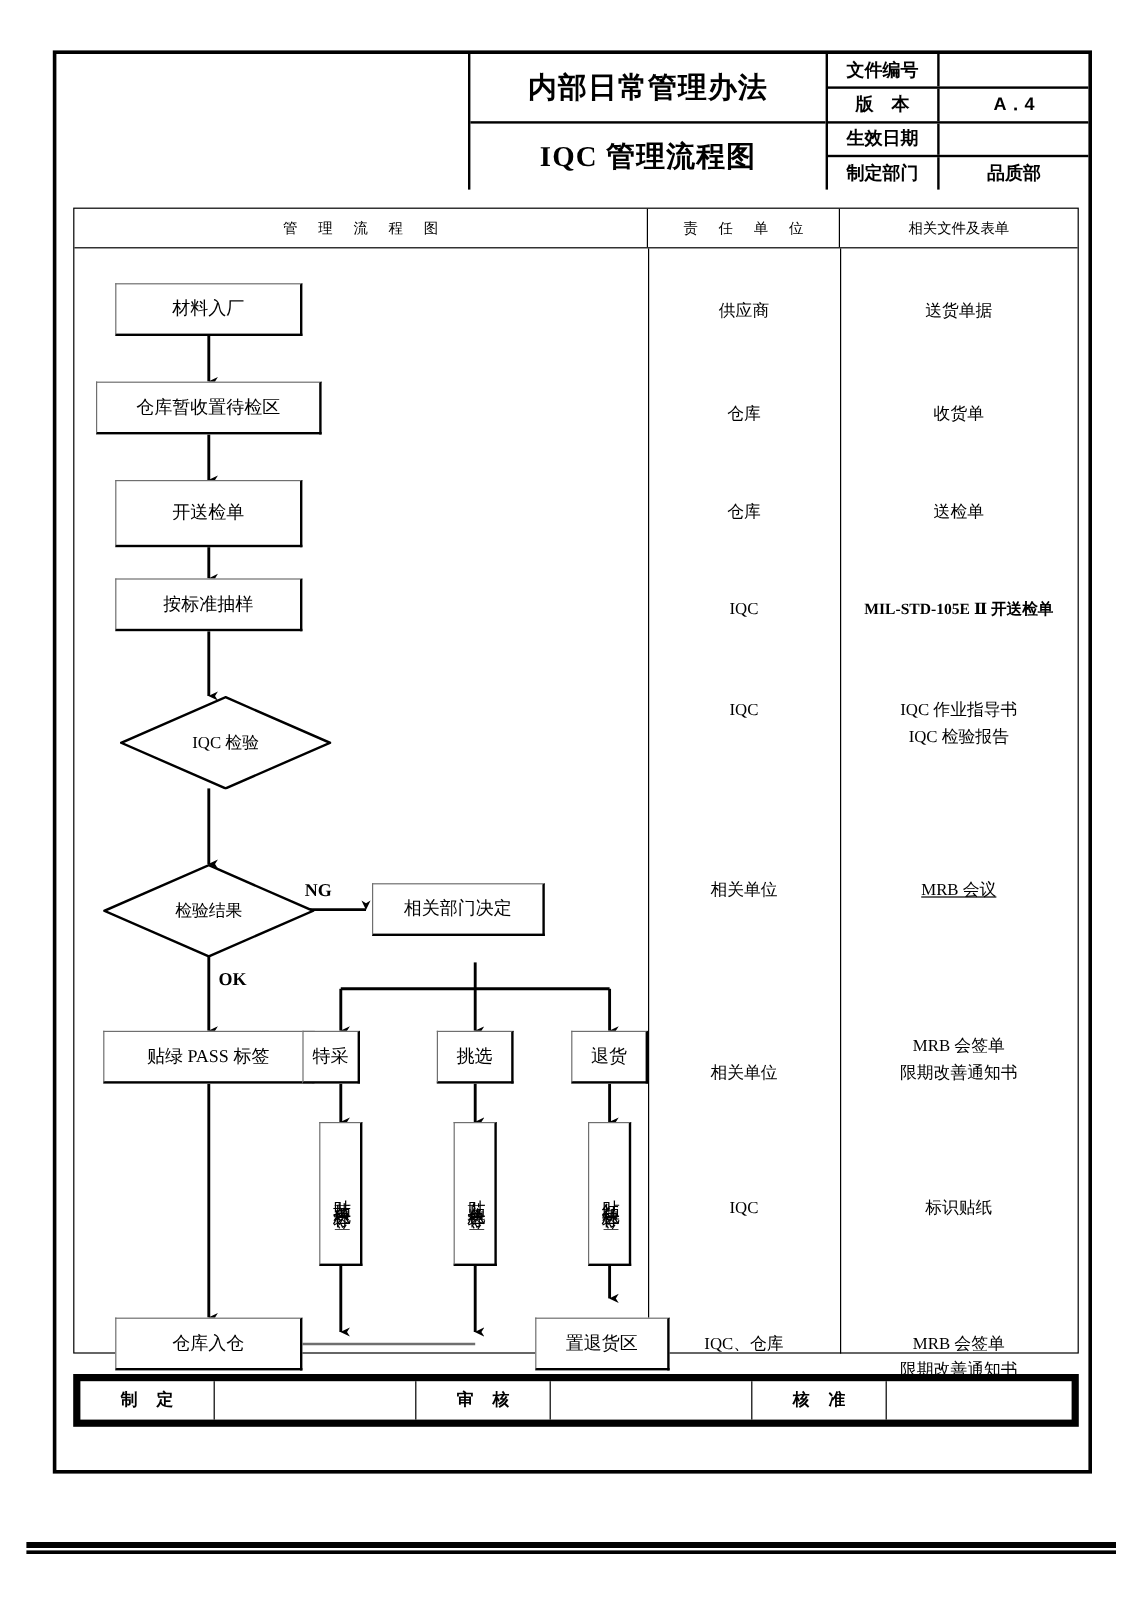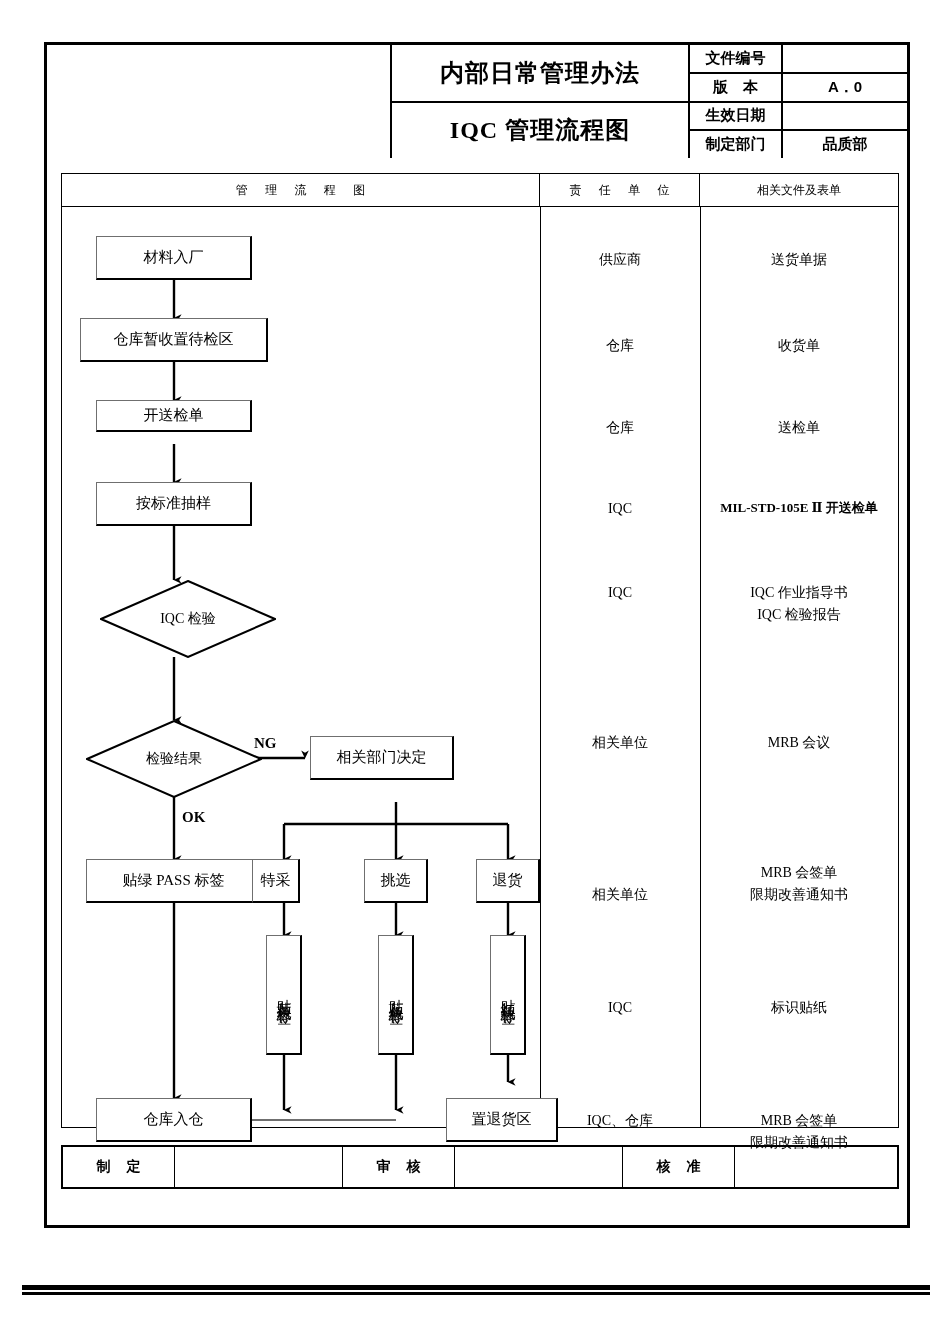"A．0" div.val { text: 0 -> 4 }
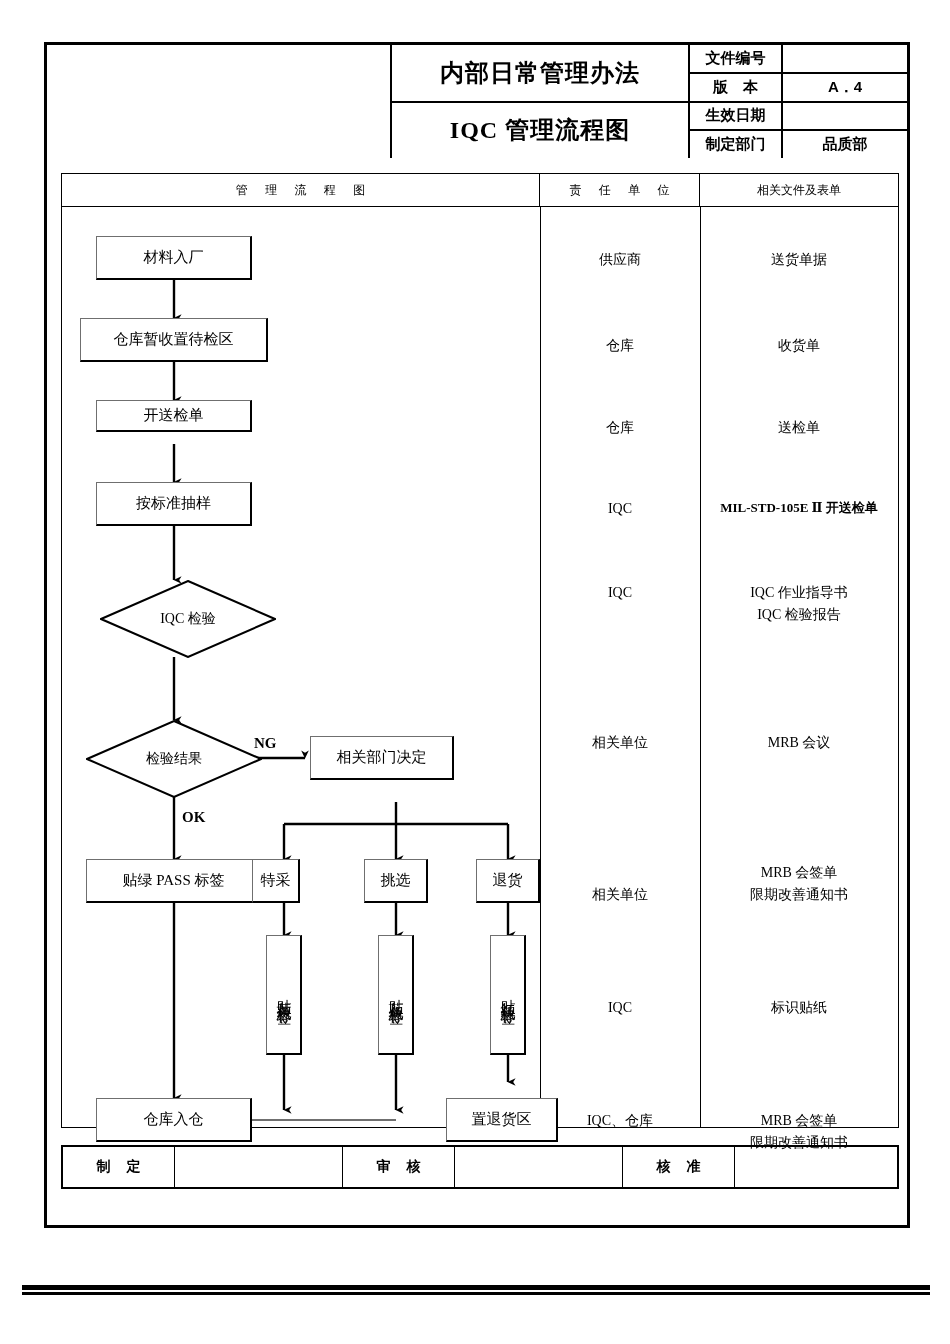"开送检单" div.box { height: 32px -> 56px }
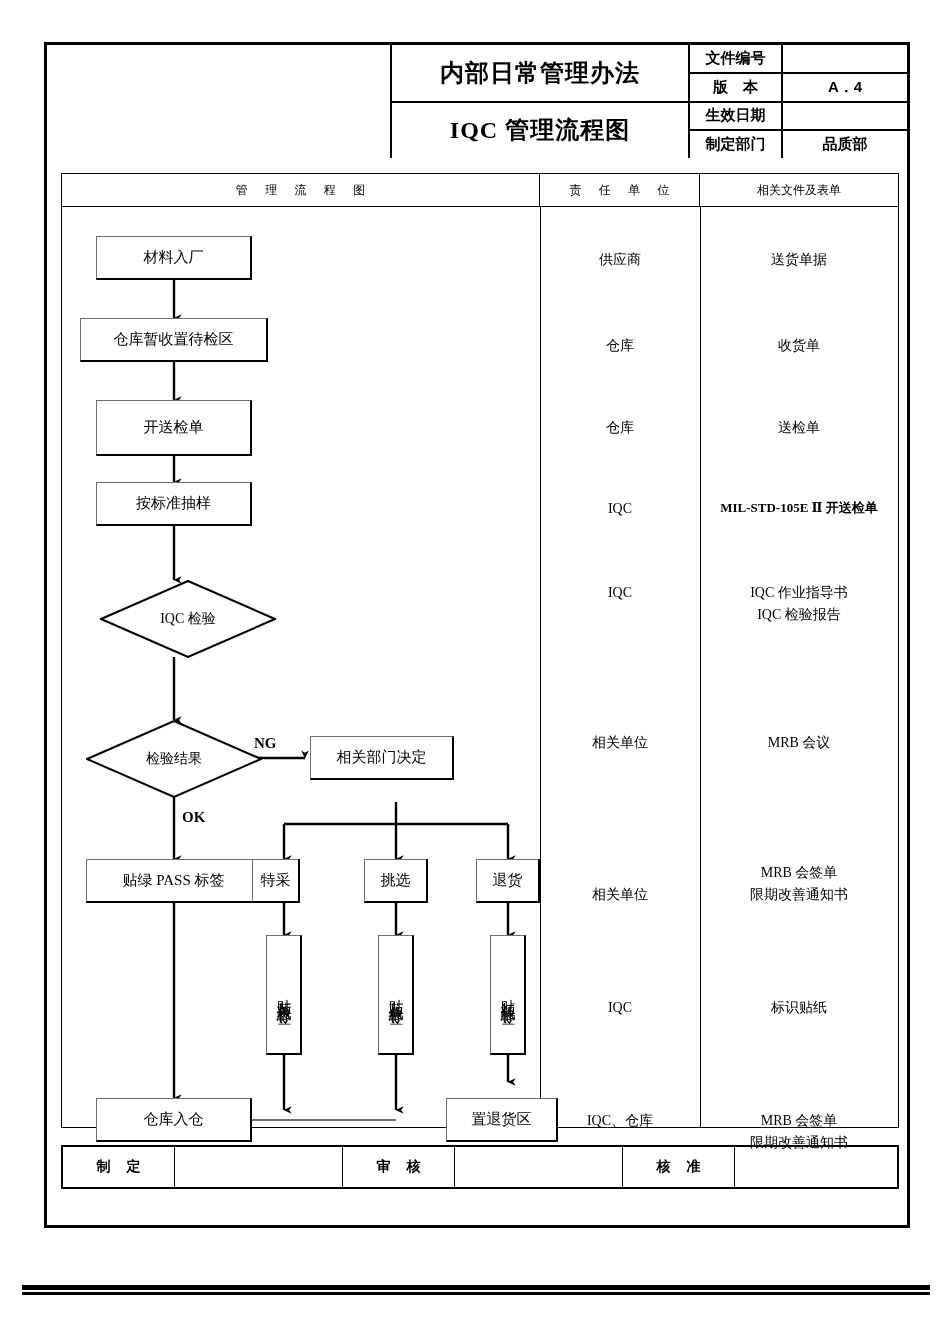"MRB 会议" div.ctext { text-decoration: none -> underline }
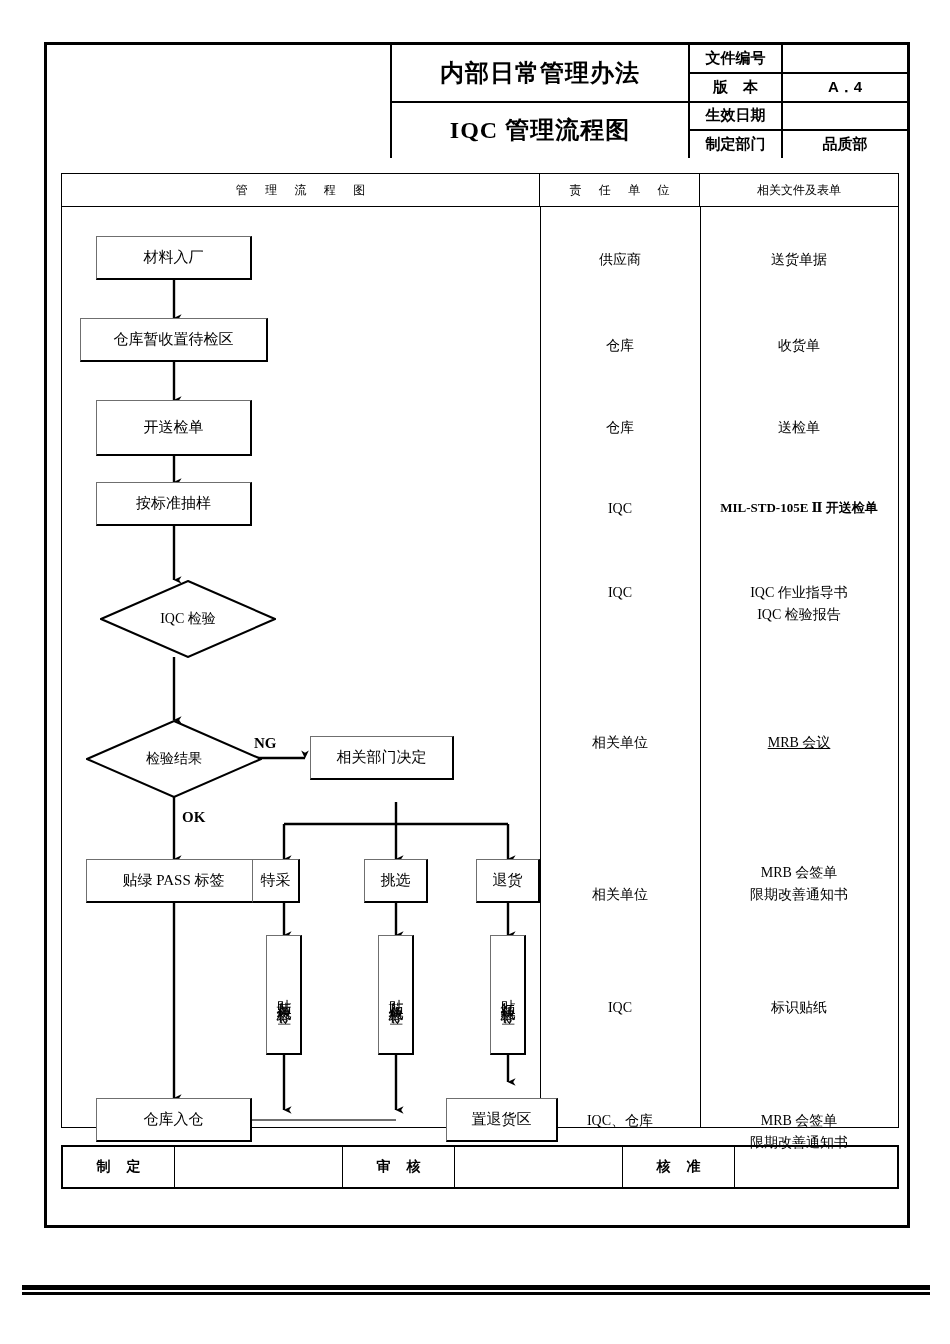"制 定" .foot { border: 2px solid #000000 -> 6px solid #000000 }
